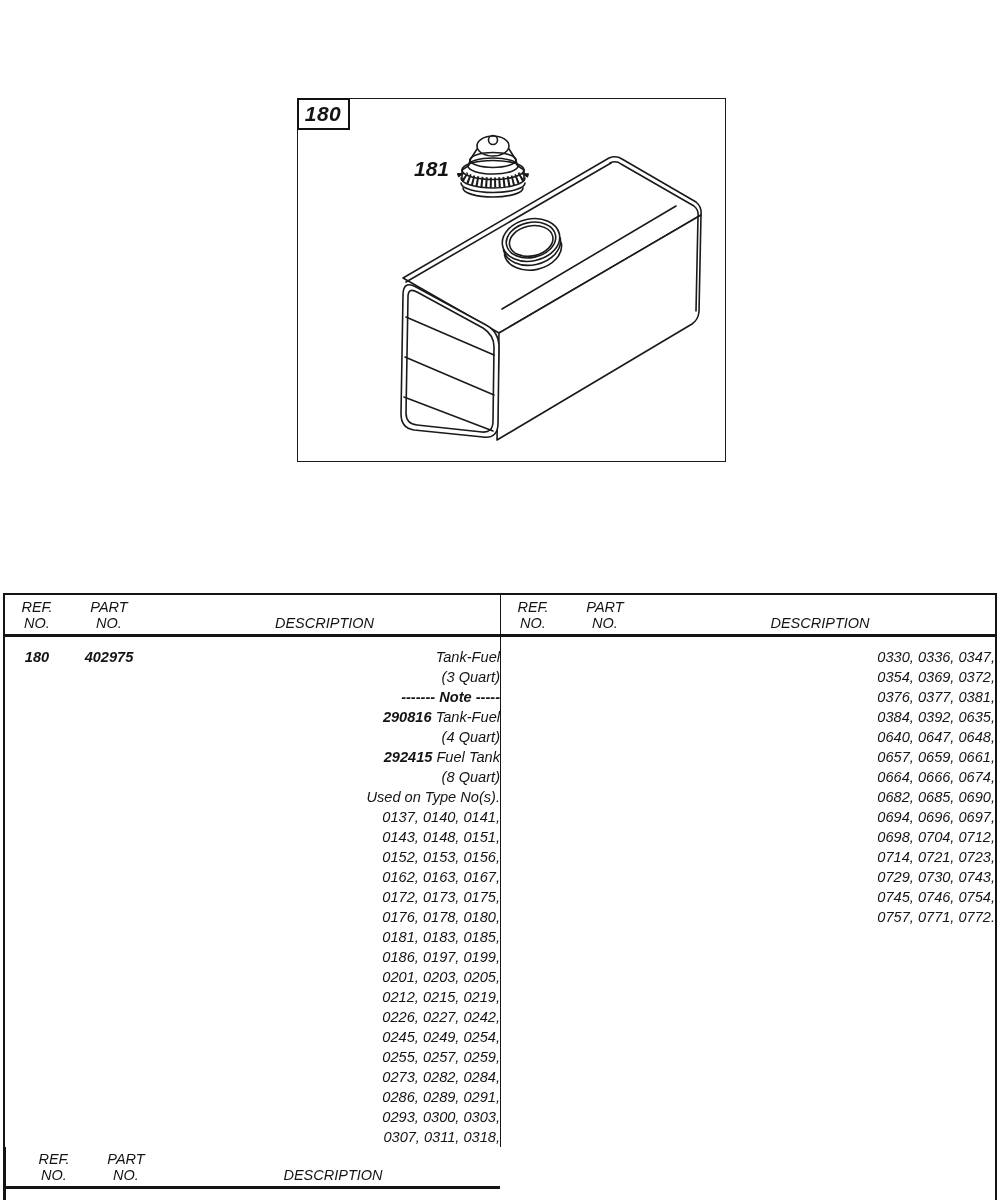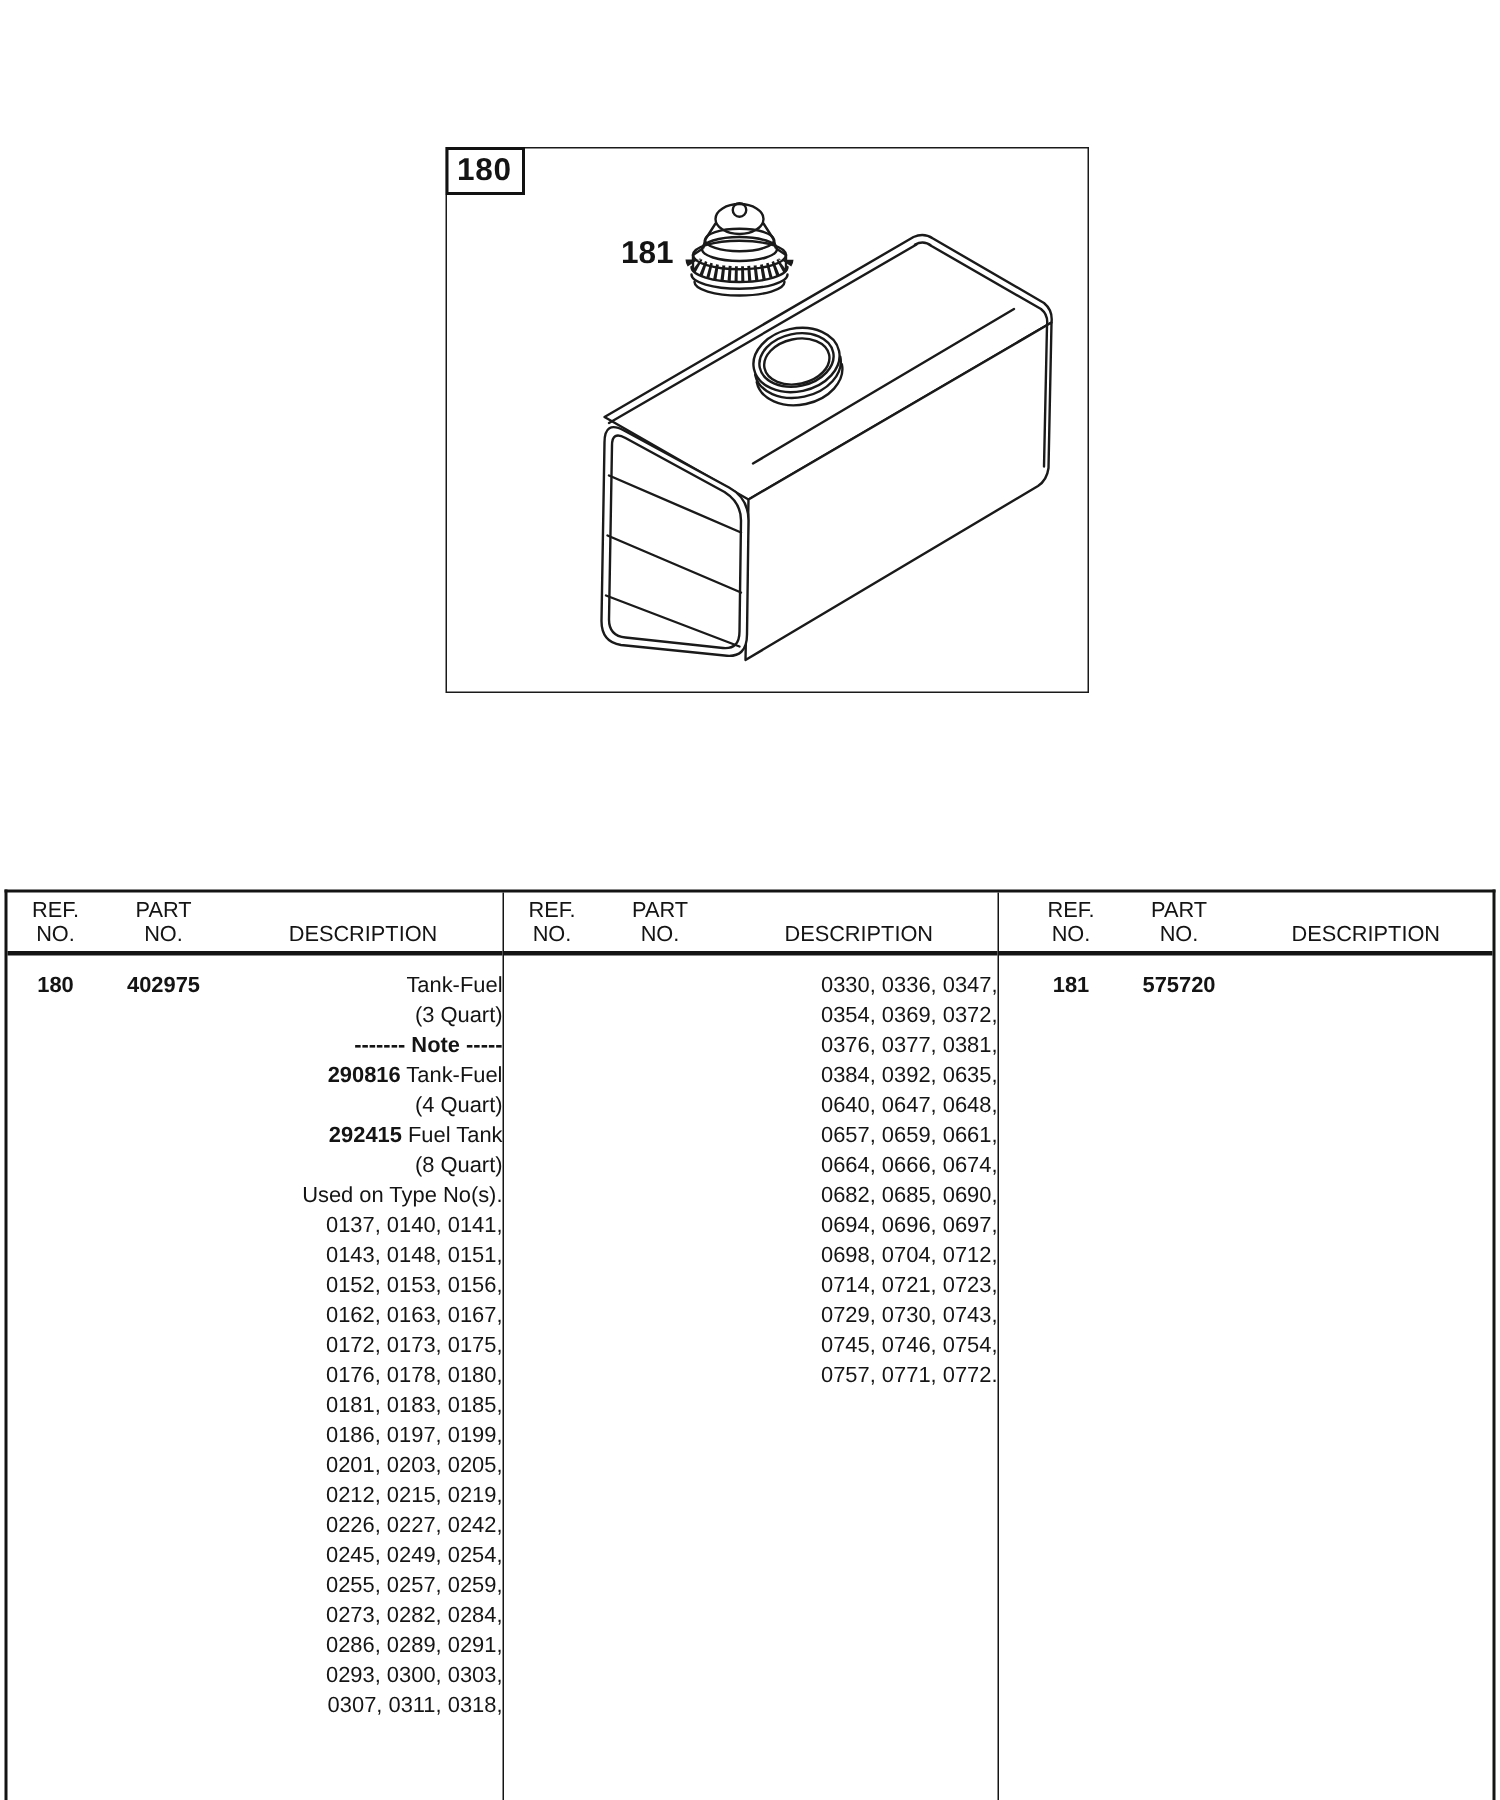"180" .page { font-style: none -> italic }
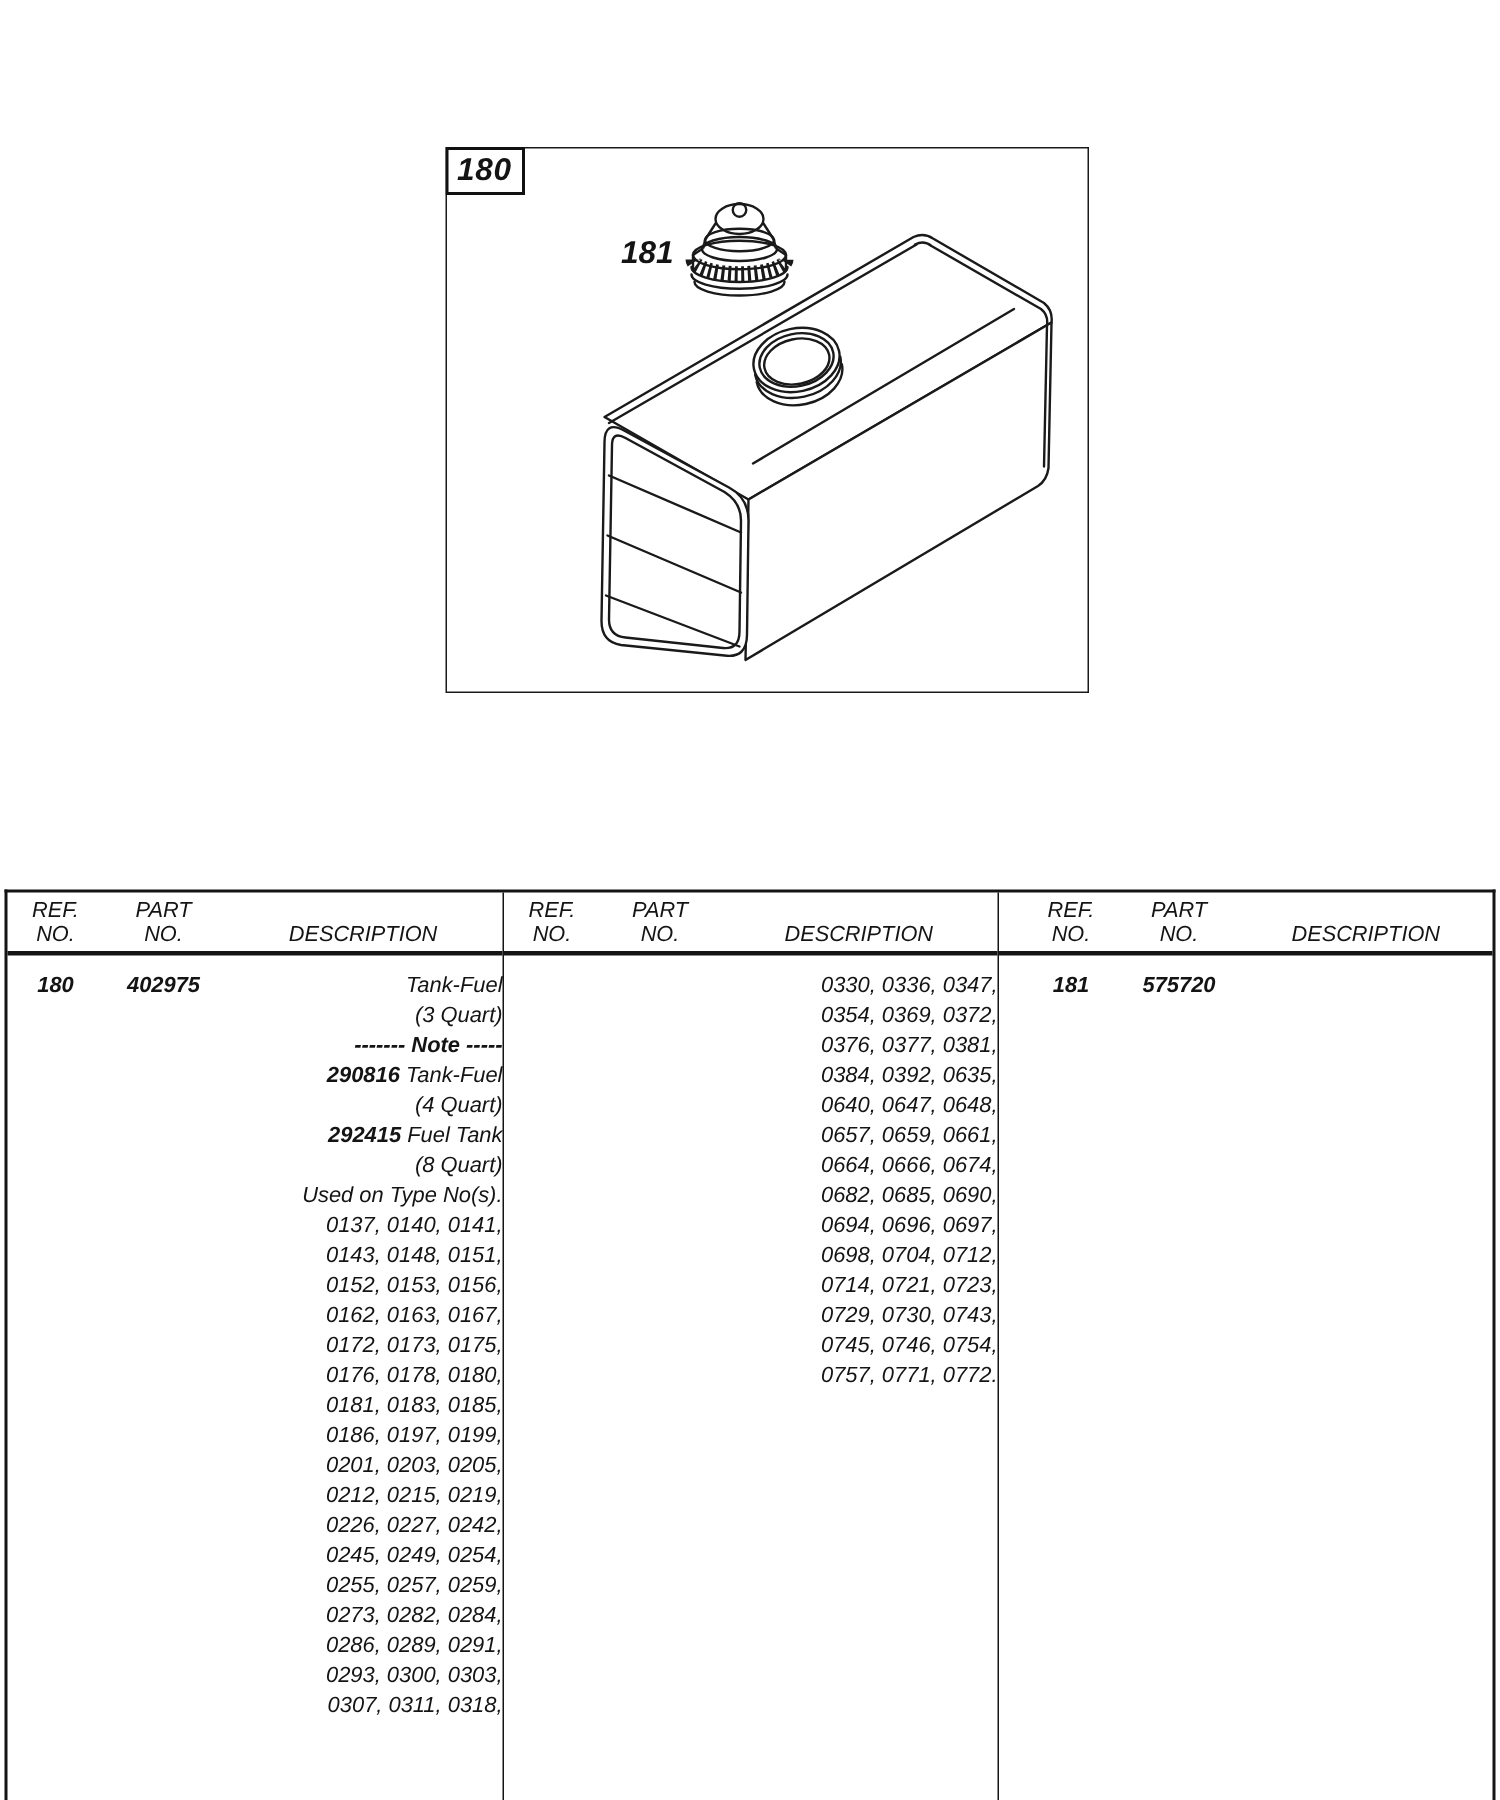"REF." .parts-table { grid-template-columns: 1fr 1fr 1fr -> 1fr 1fr }
